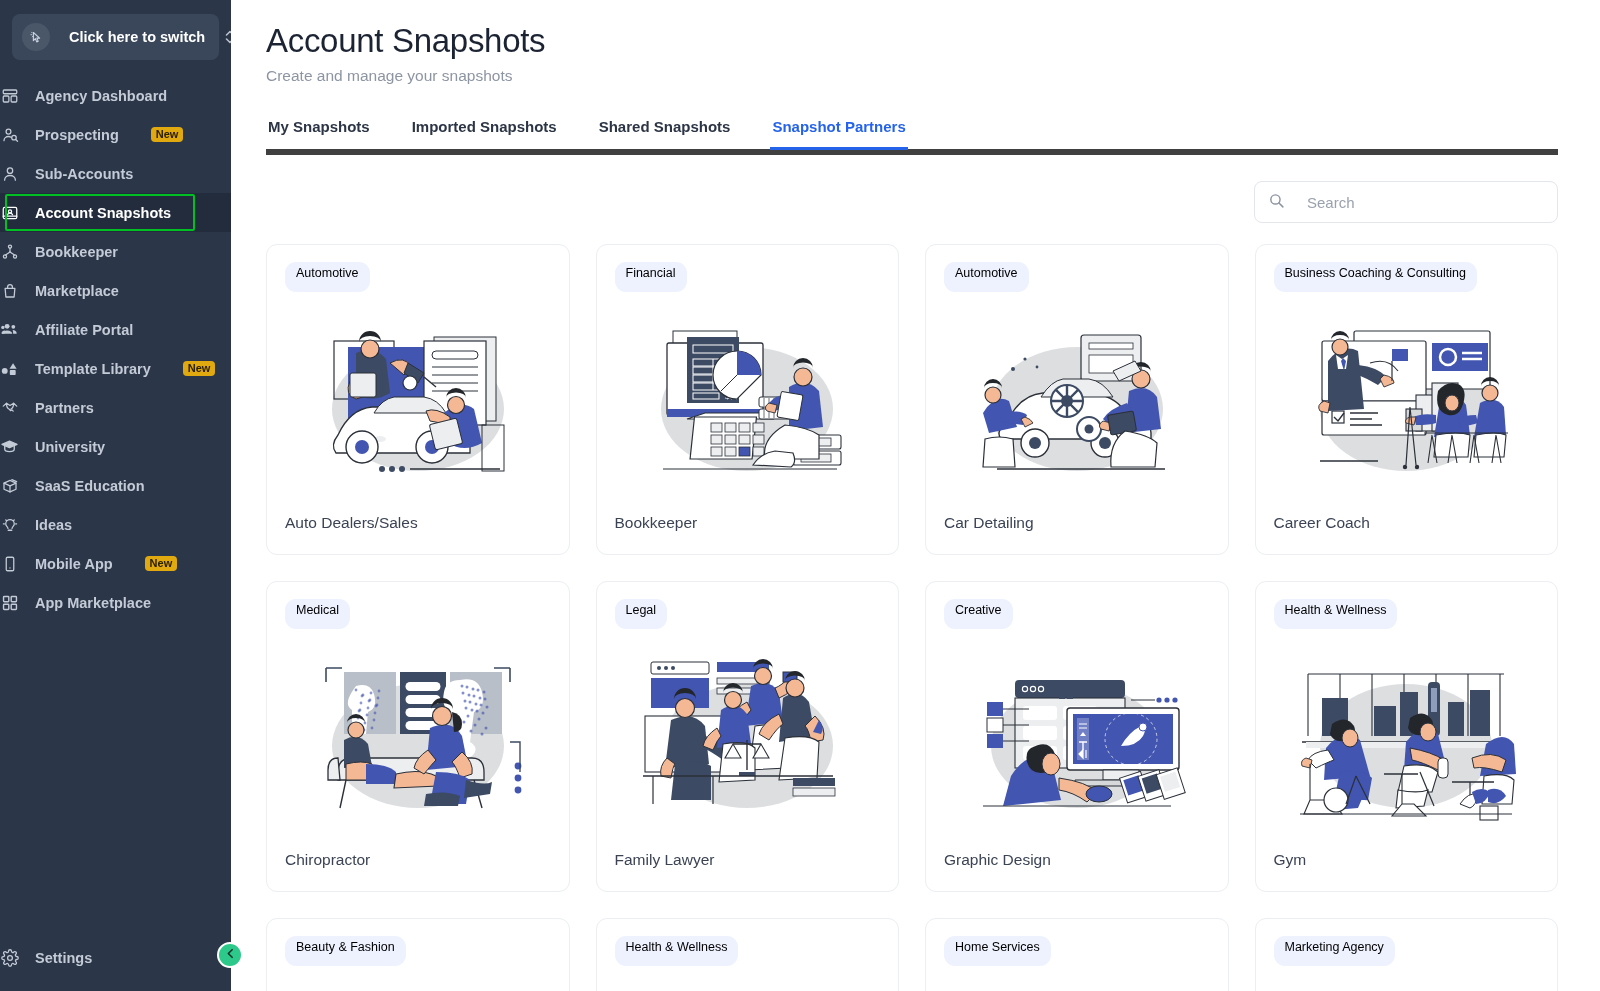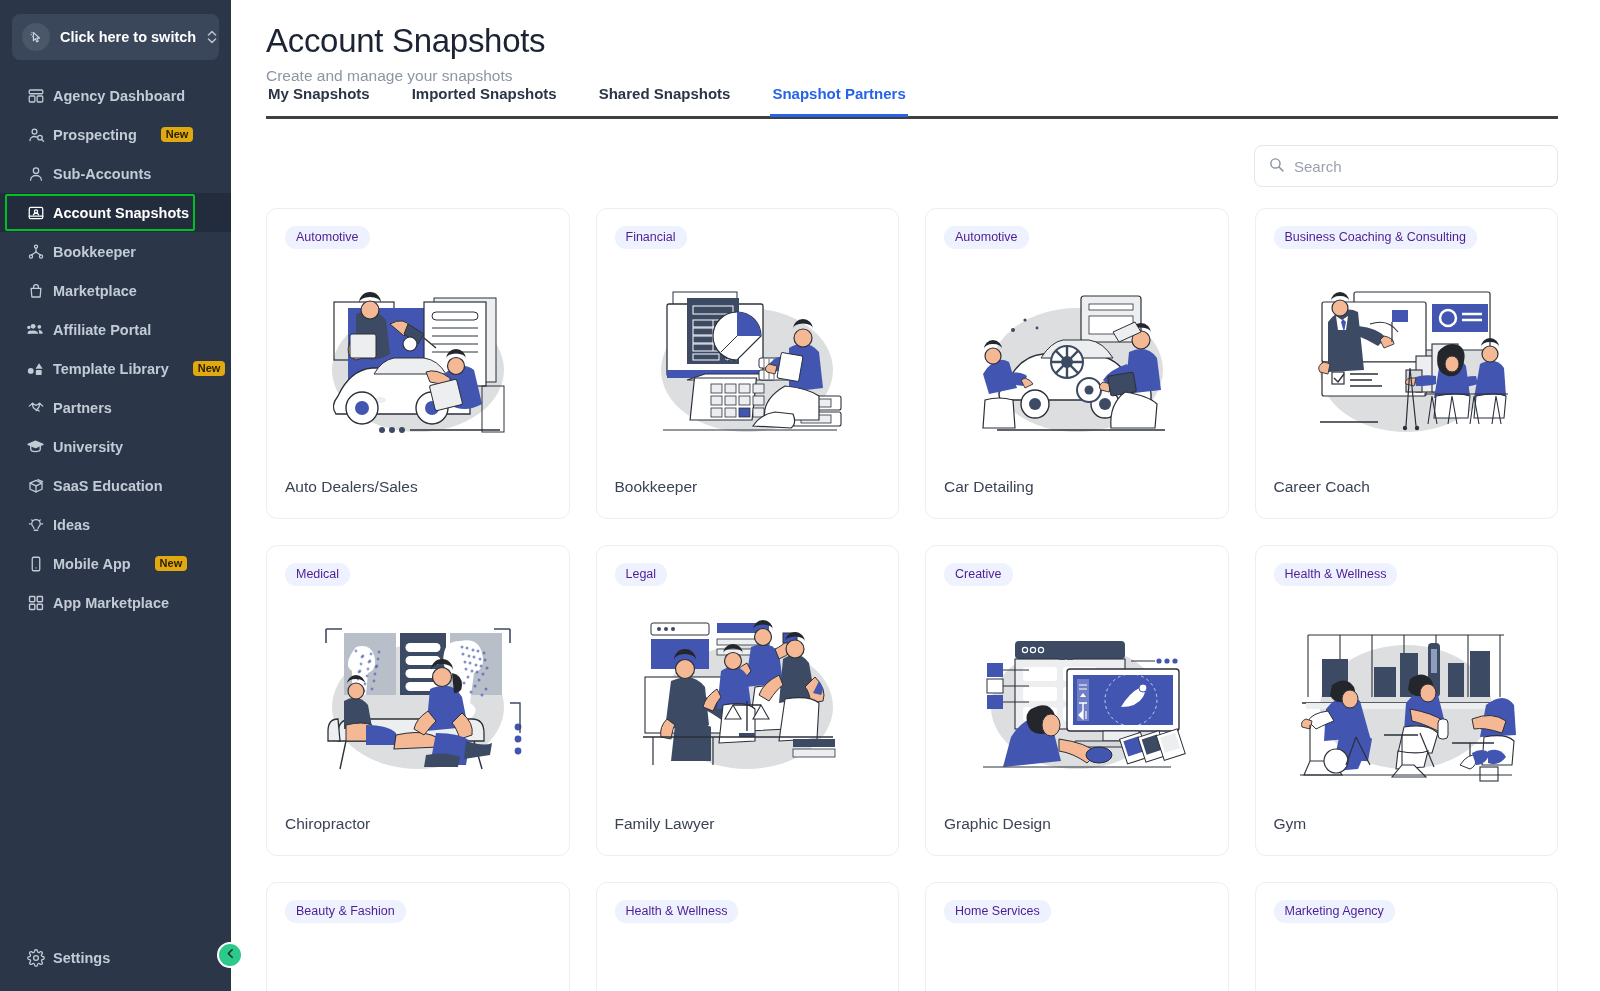"Click here to switch" .switcher { gap: 10px -> 19px }
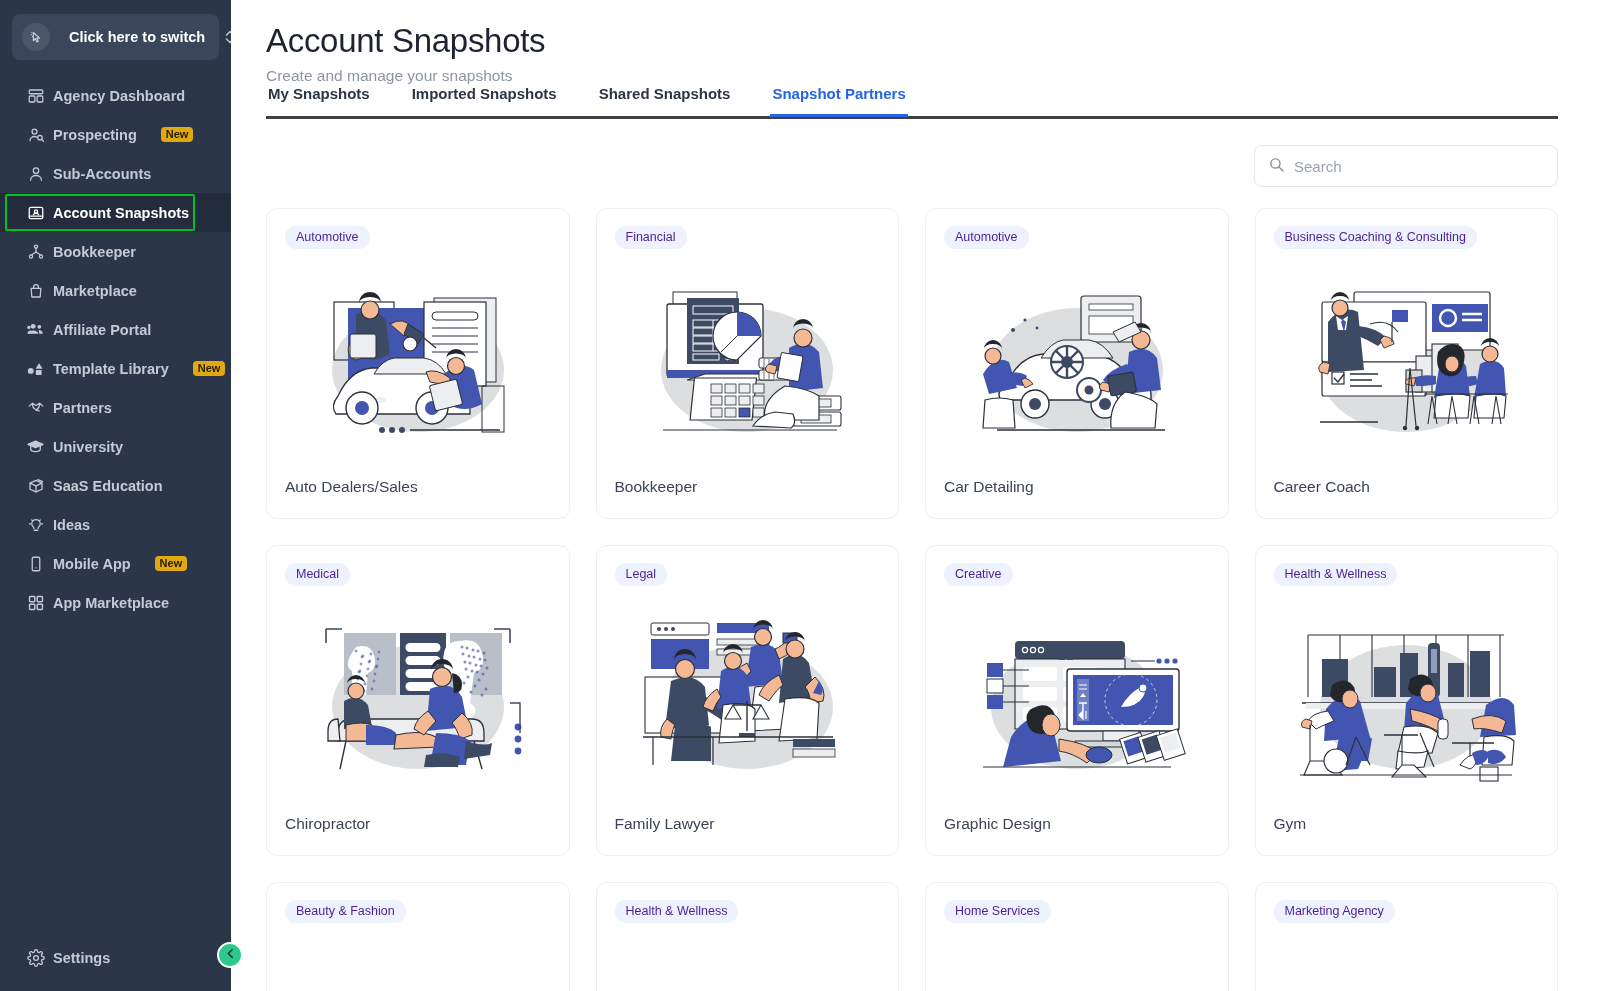"Agency Dashboard" .nav-item { gap: 8px -> 16px; padding-left: 26px -> 0 }
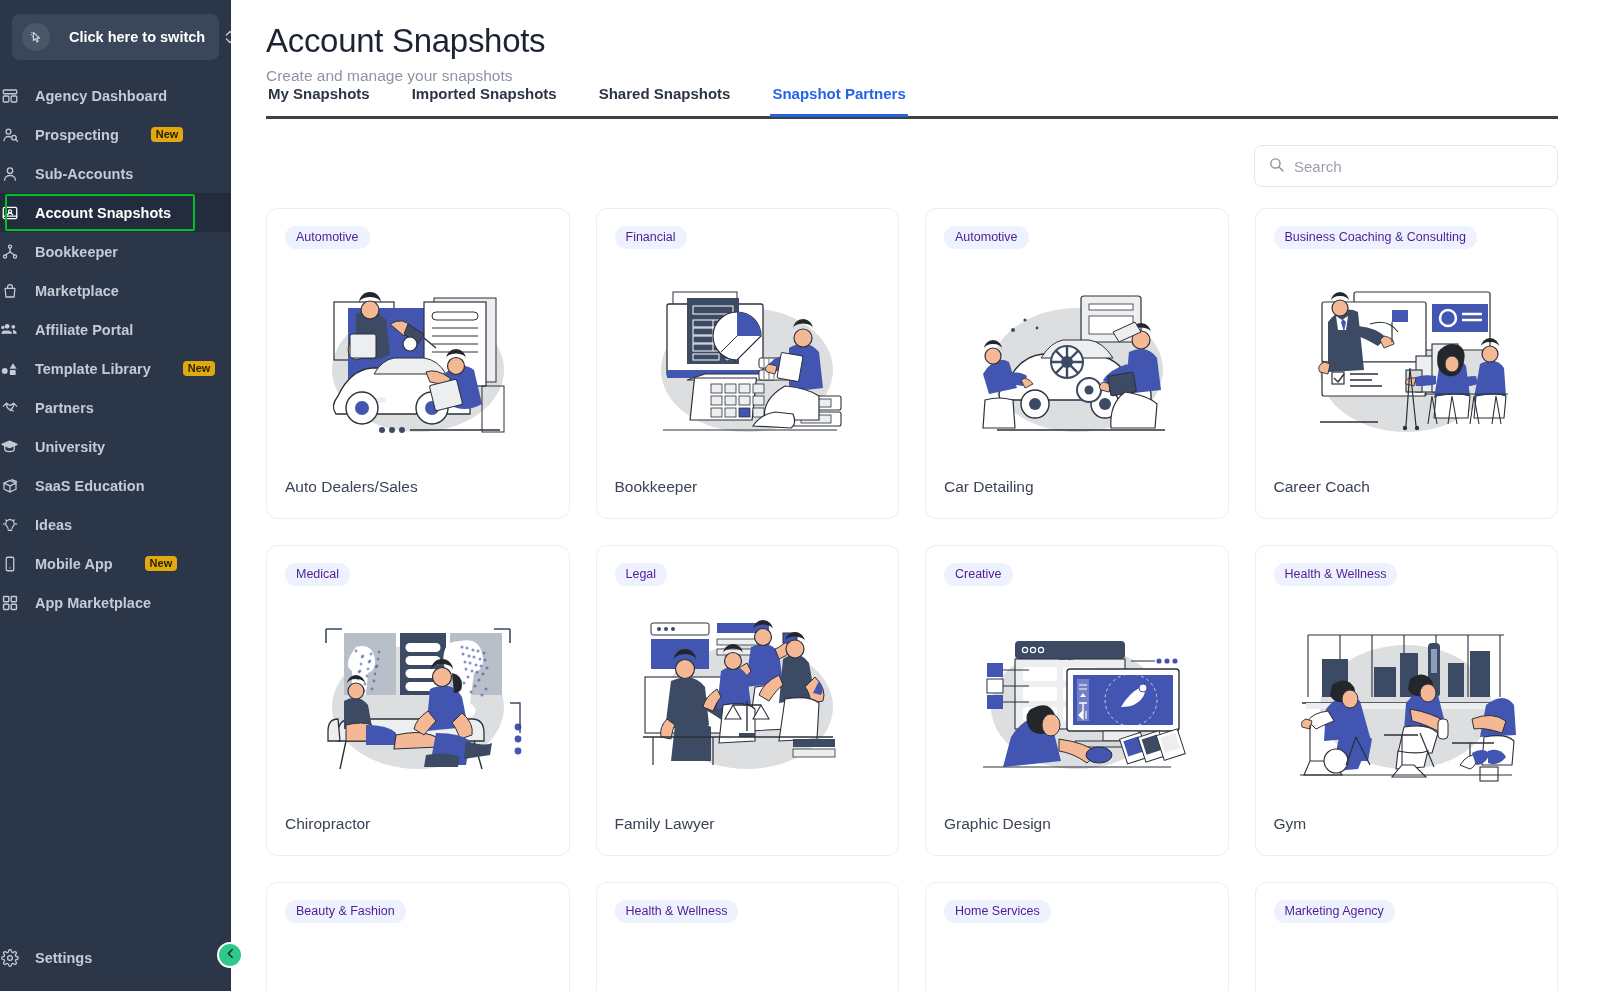"My Snapshots" .tabs { border-bottom: 3px solid #404040 -> 6px solid #404040; margin-top: none -> 33px }
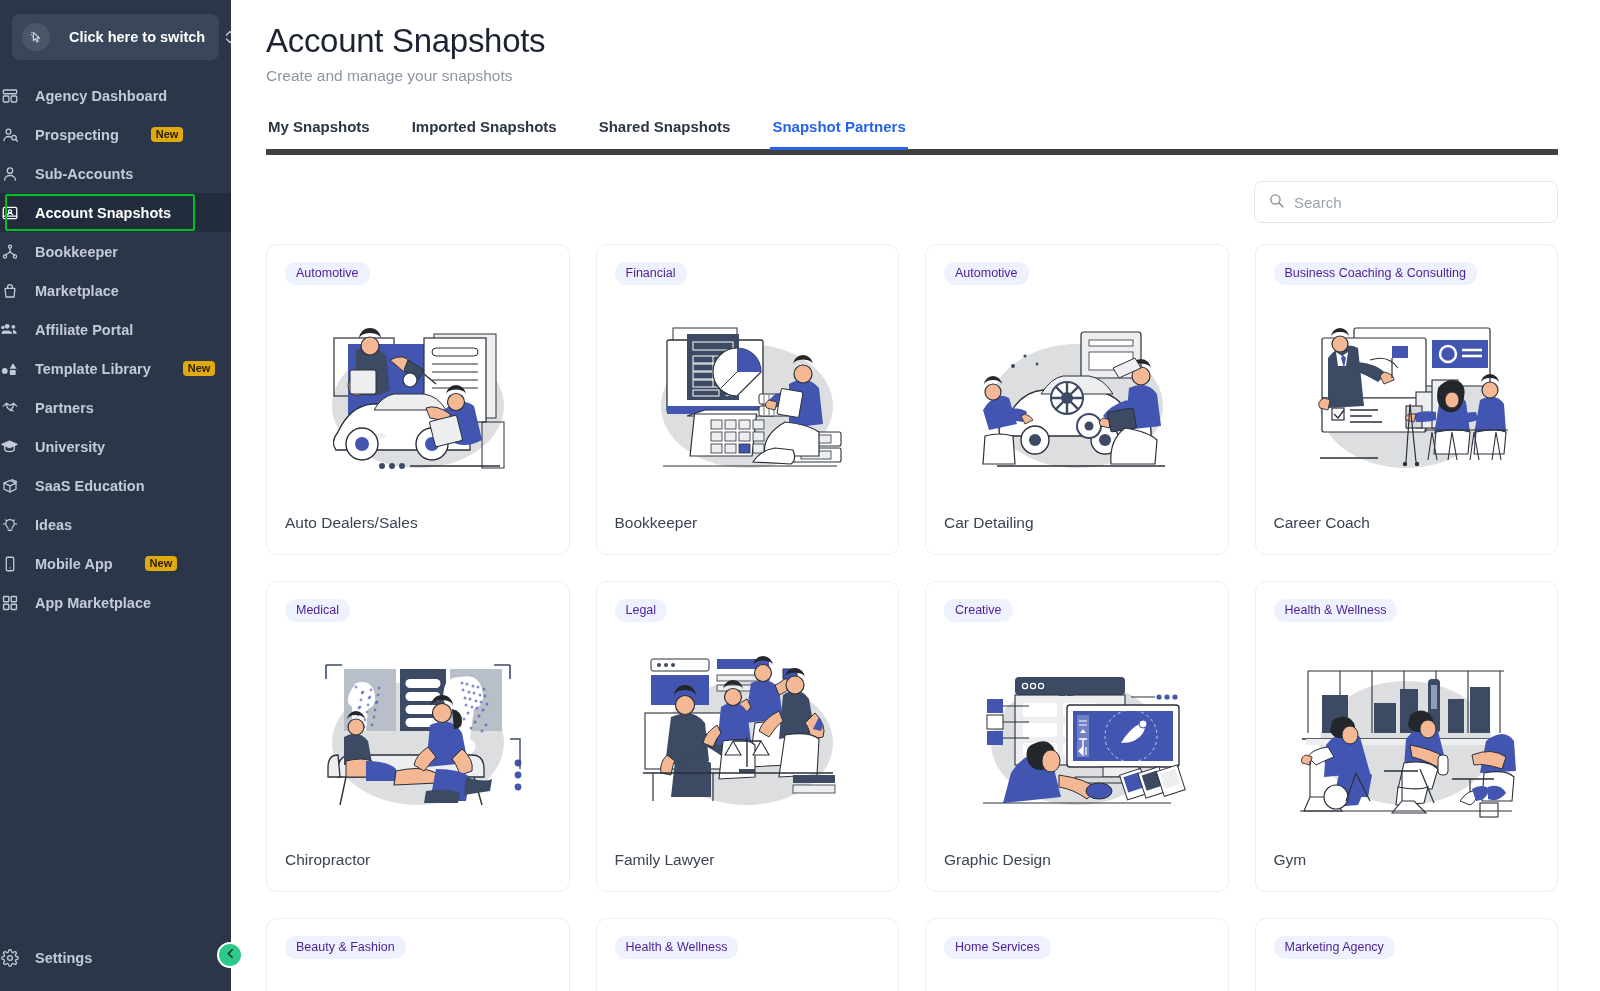"Search" .search-box { gap: 9px -> 22px }
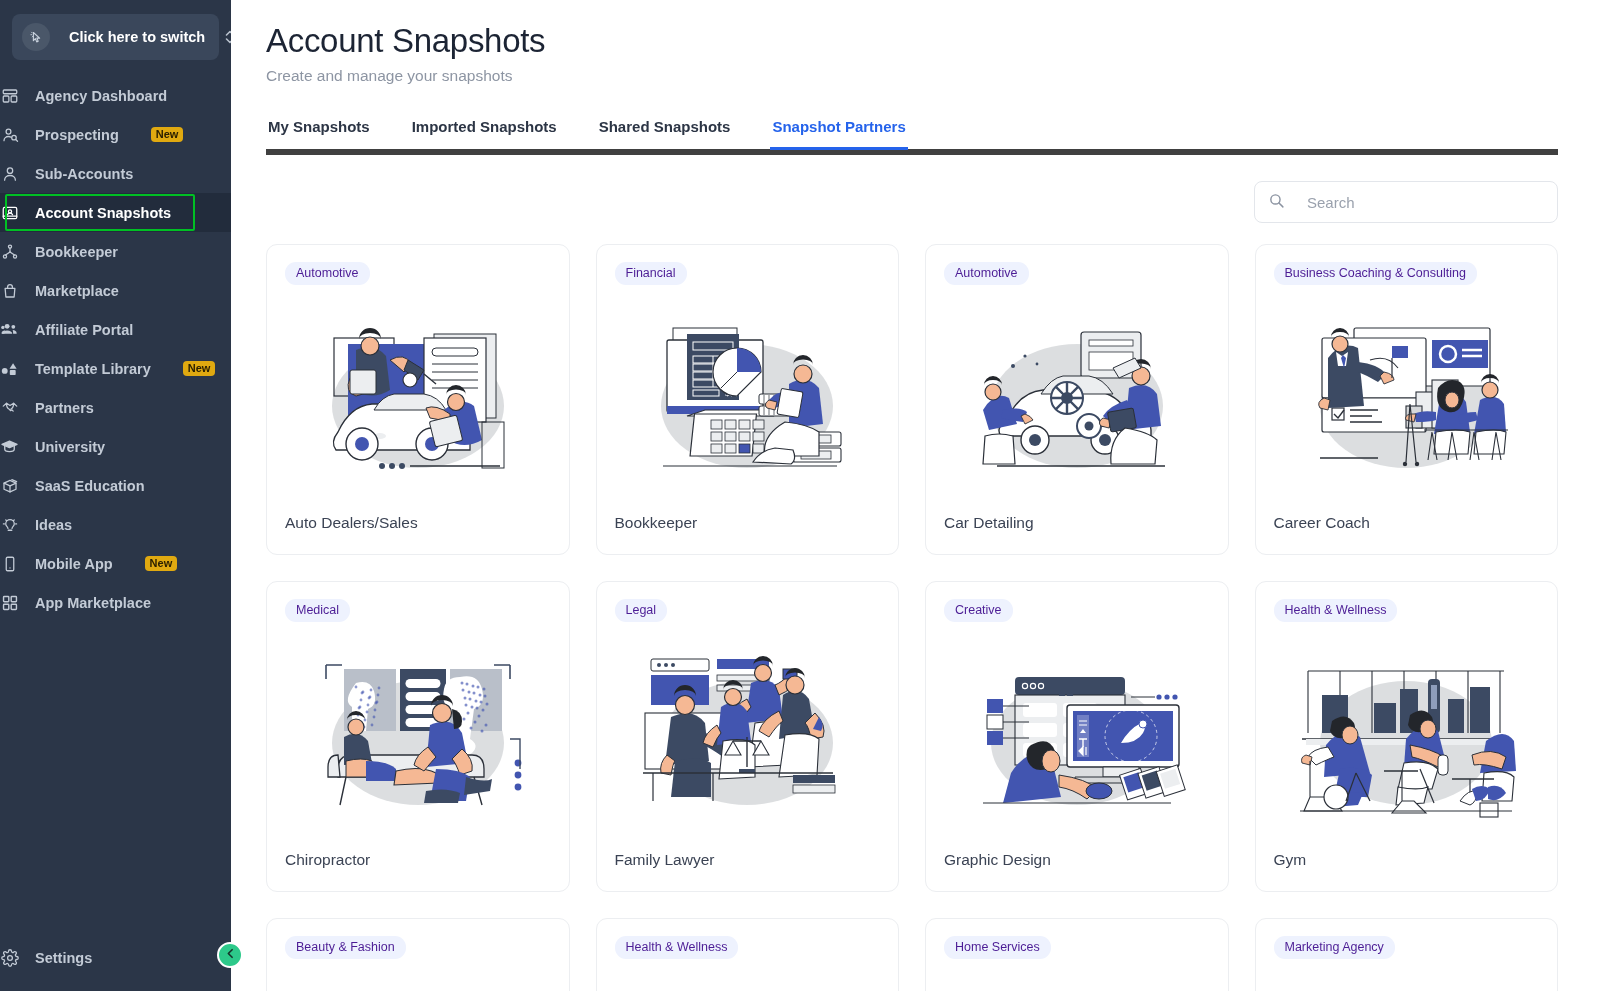"Automotive" .card-tag { color: #4c1d95 -> #000000; padding: 4px 11px 5px 11px -> 4px 11px 12px 11px }
